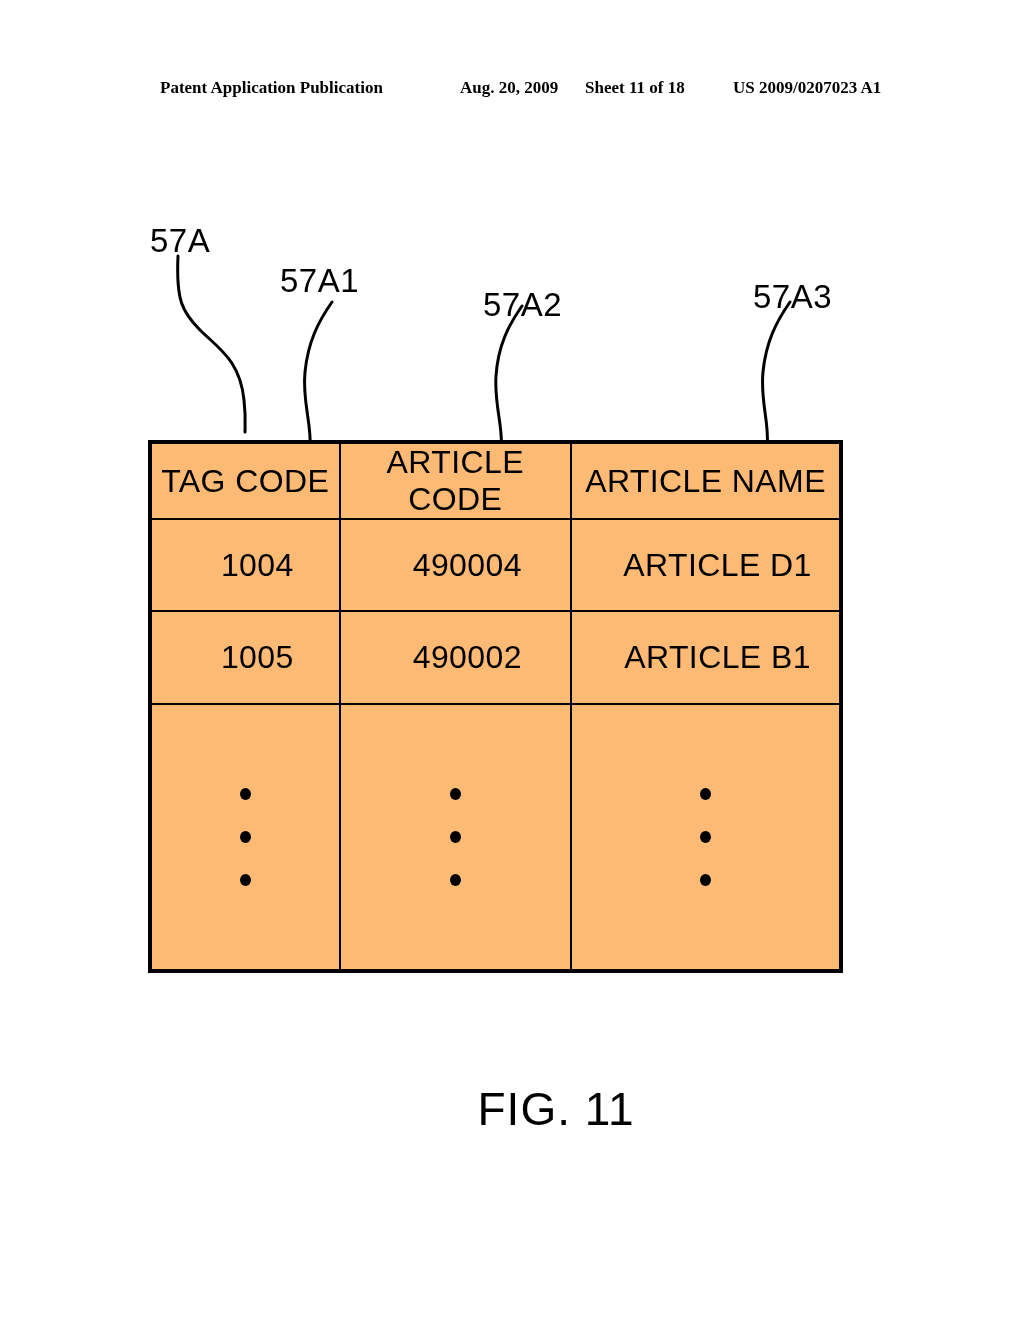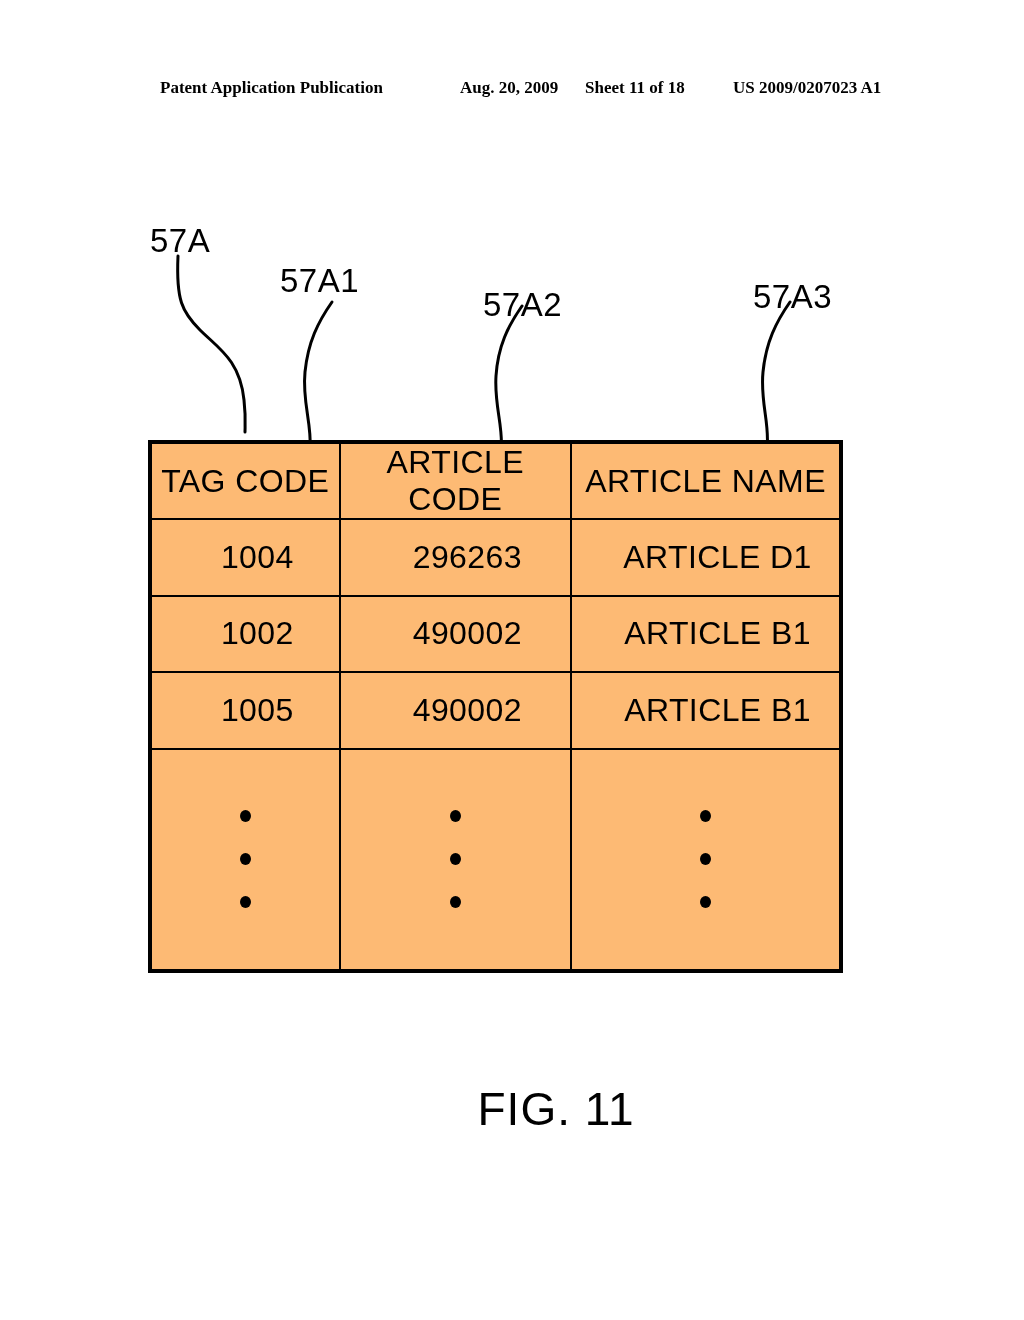"296263" td { text: 296263 -> 490004 }
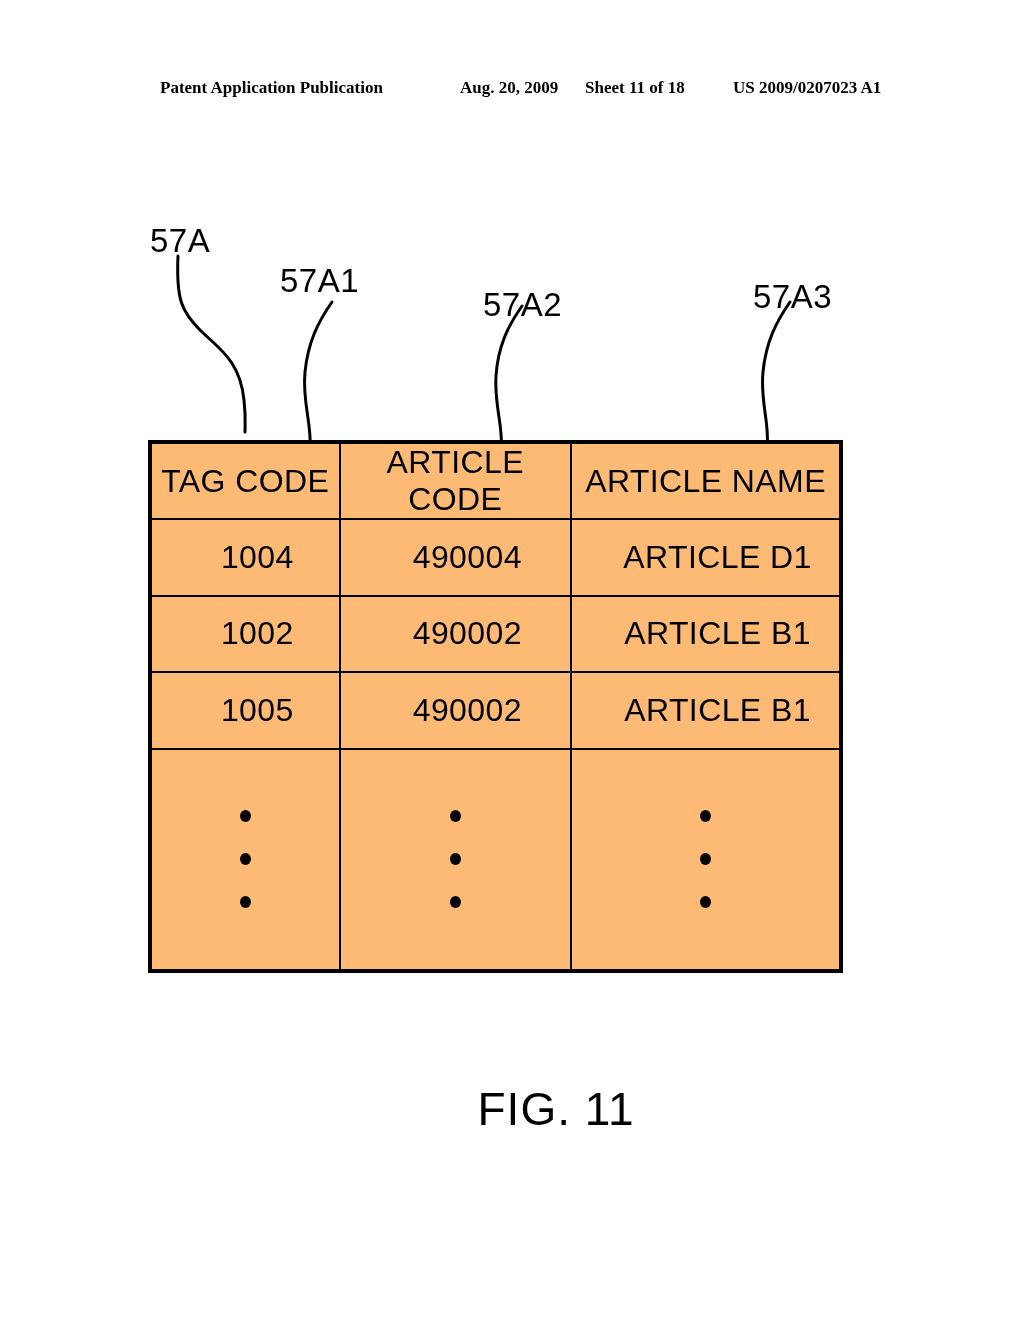"1002" tr.data-row { html: <tr> <td>1002</td> <td>490002</td> <td>ARTICLE B1</td> </tr> -> none }
